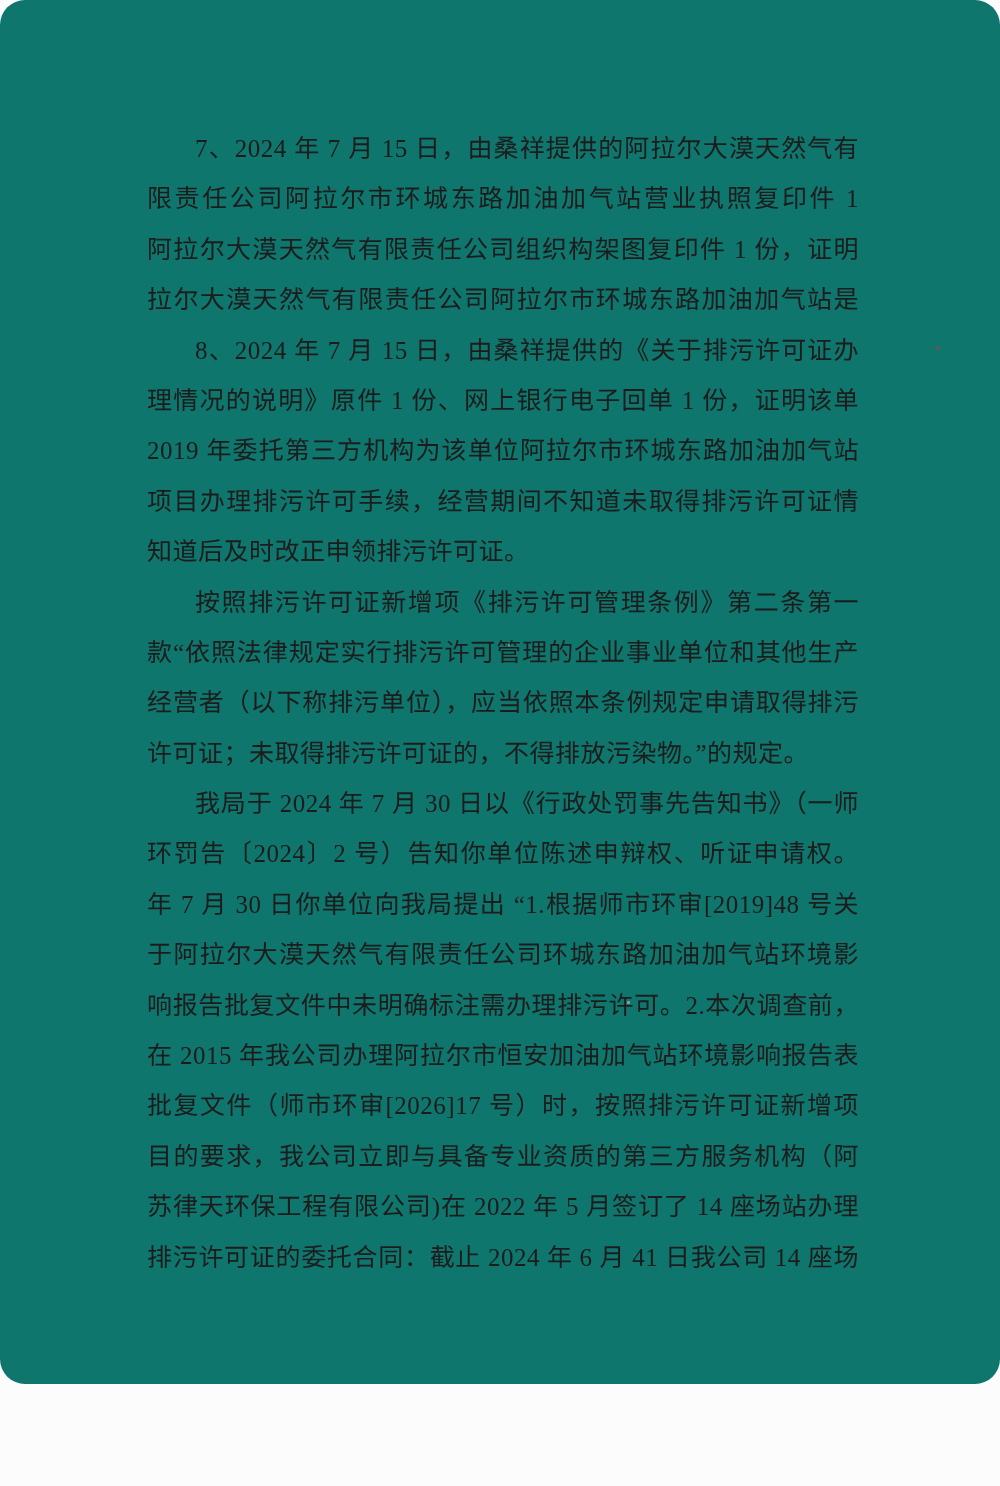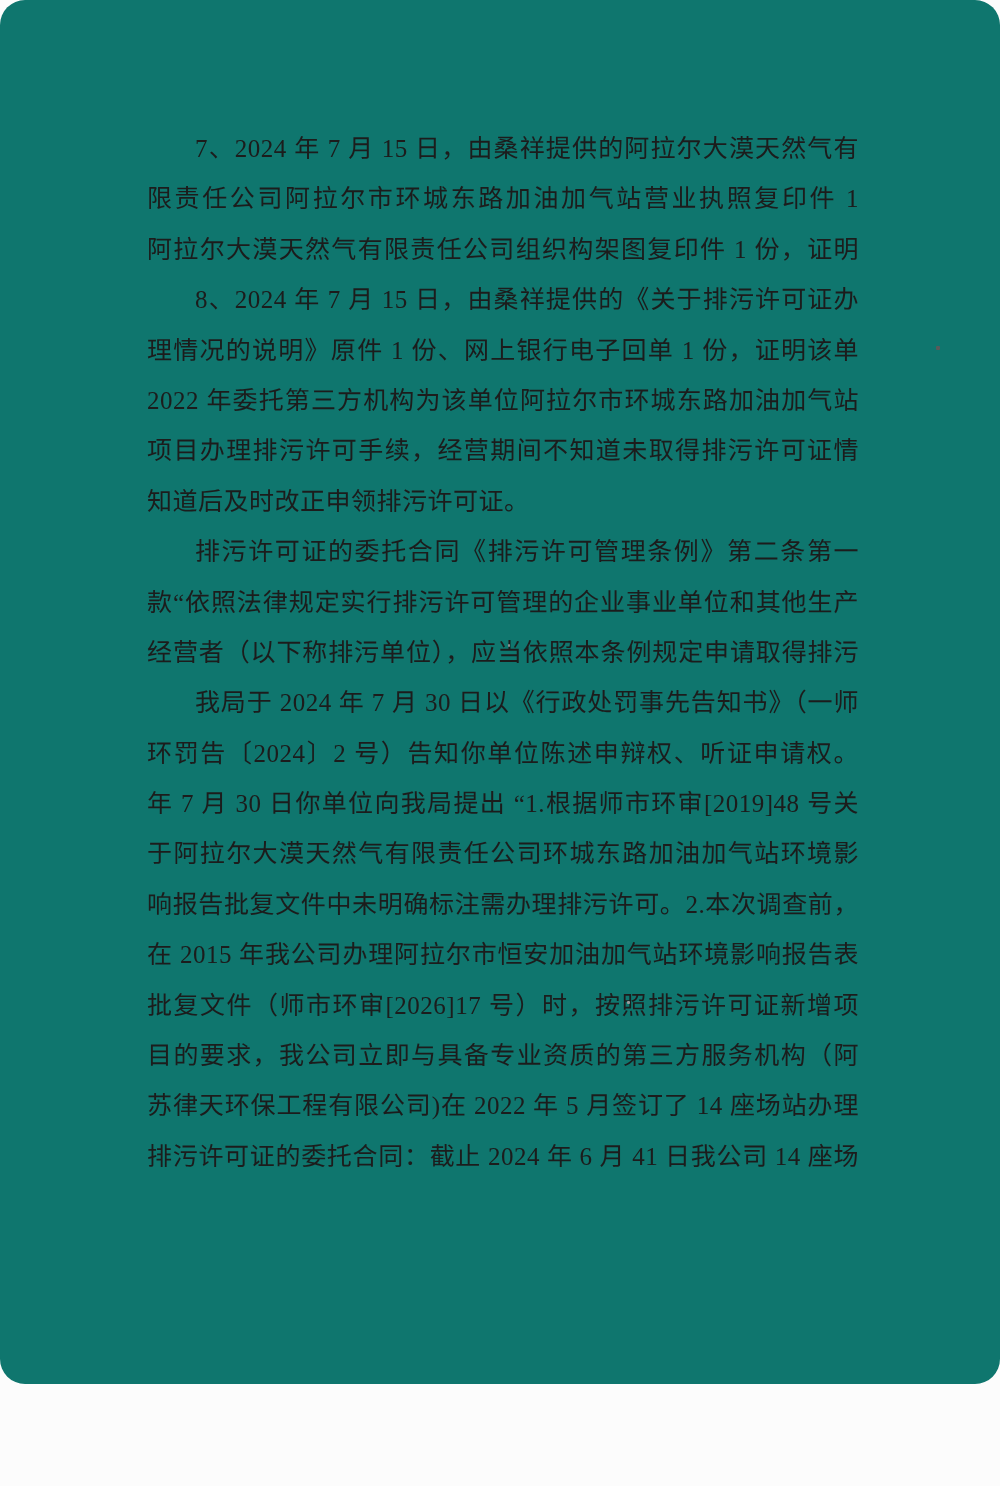"拉尔大漠天然气有限责任公司阿拉尔市环城东路加油加气站是" div.line { html: none -> <div>拉尔大漠天然气有限责任公司阿拉尔市环城东路加油加气站是</div> }
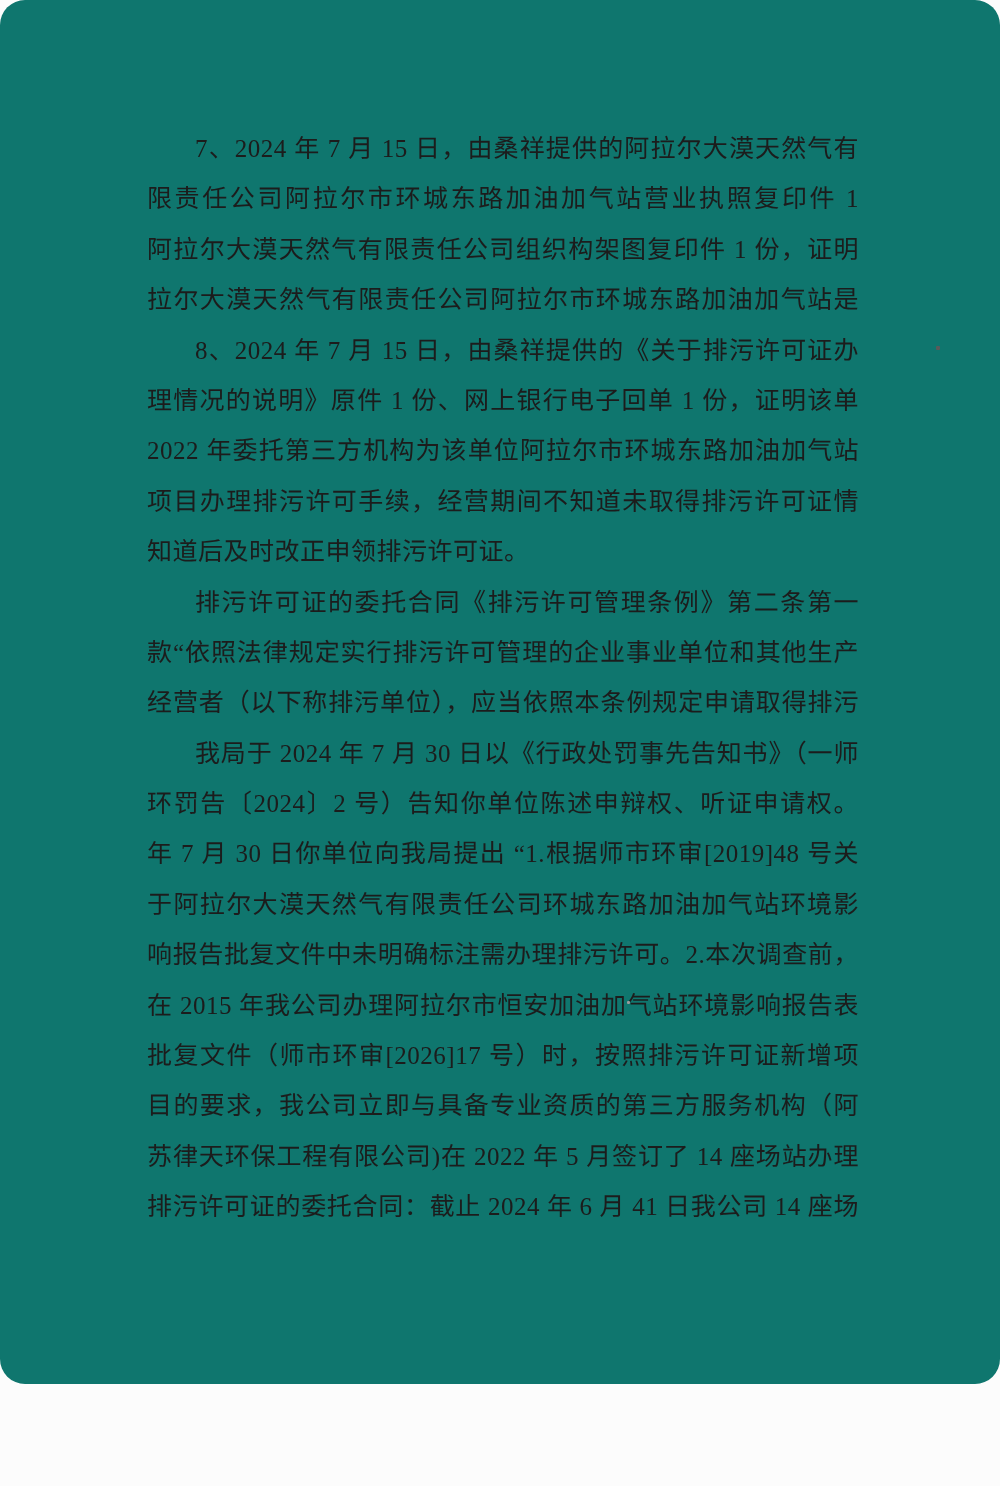"2022 年委托第三方机构为该单位阿拉尔市环城东路加油加气站" div.line { text: 2022 -> 2019 }
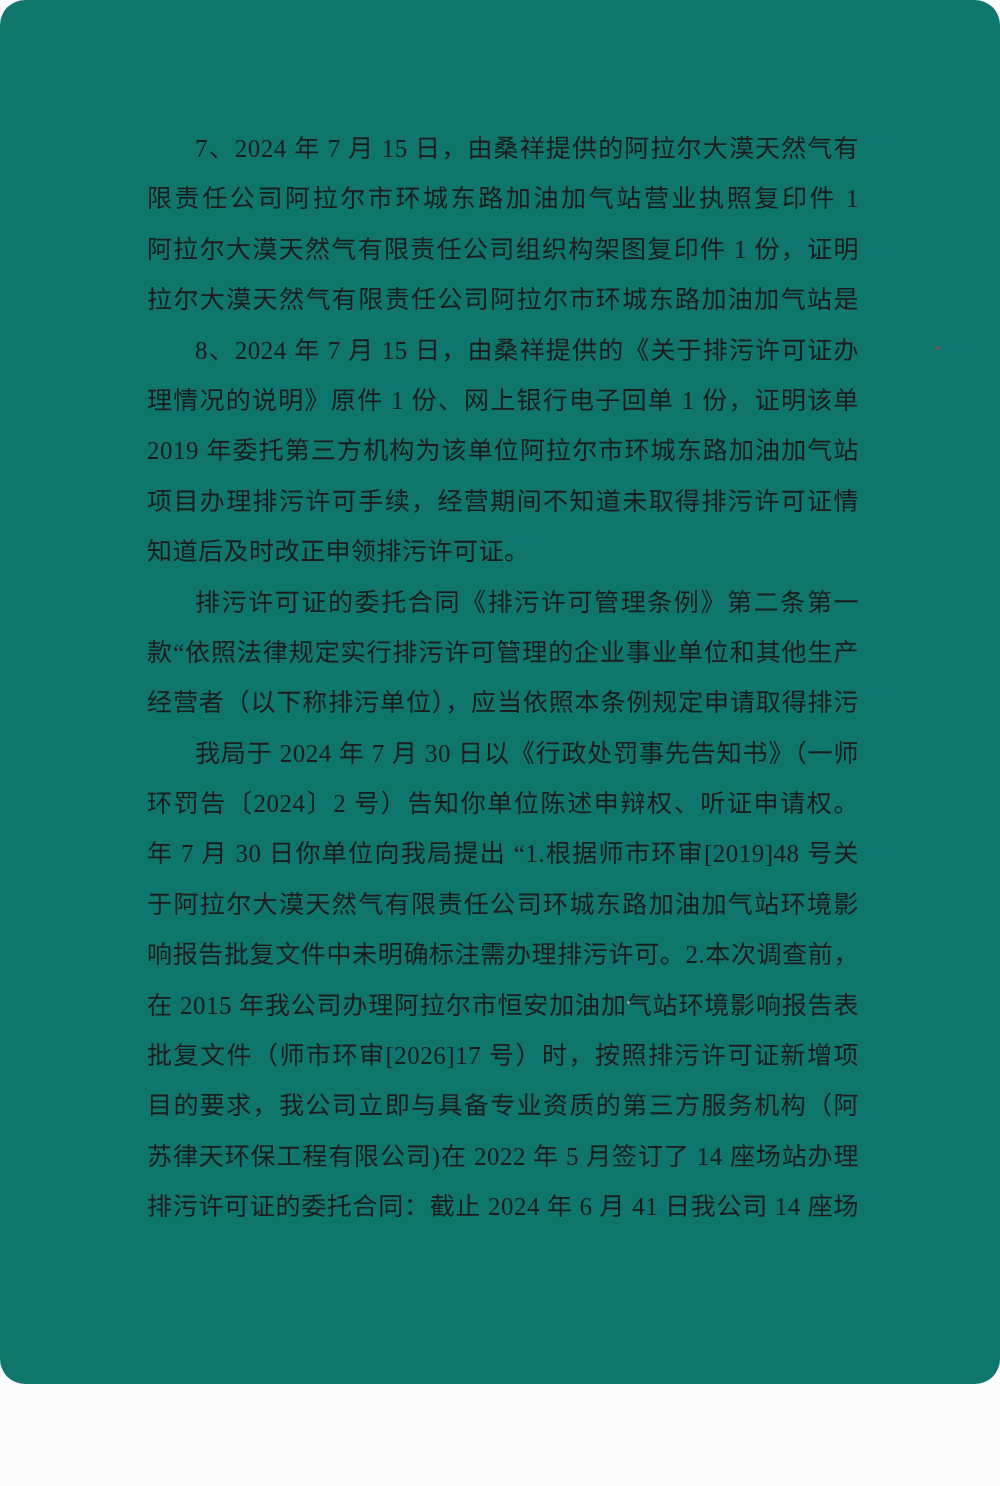"排污许可证的委托合同《排污许可管理条例》第二条第一" div.line { text: 排污许可证的委托合同 -> 按照排污许可证新增项 }
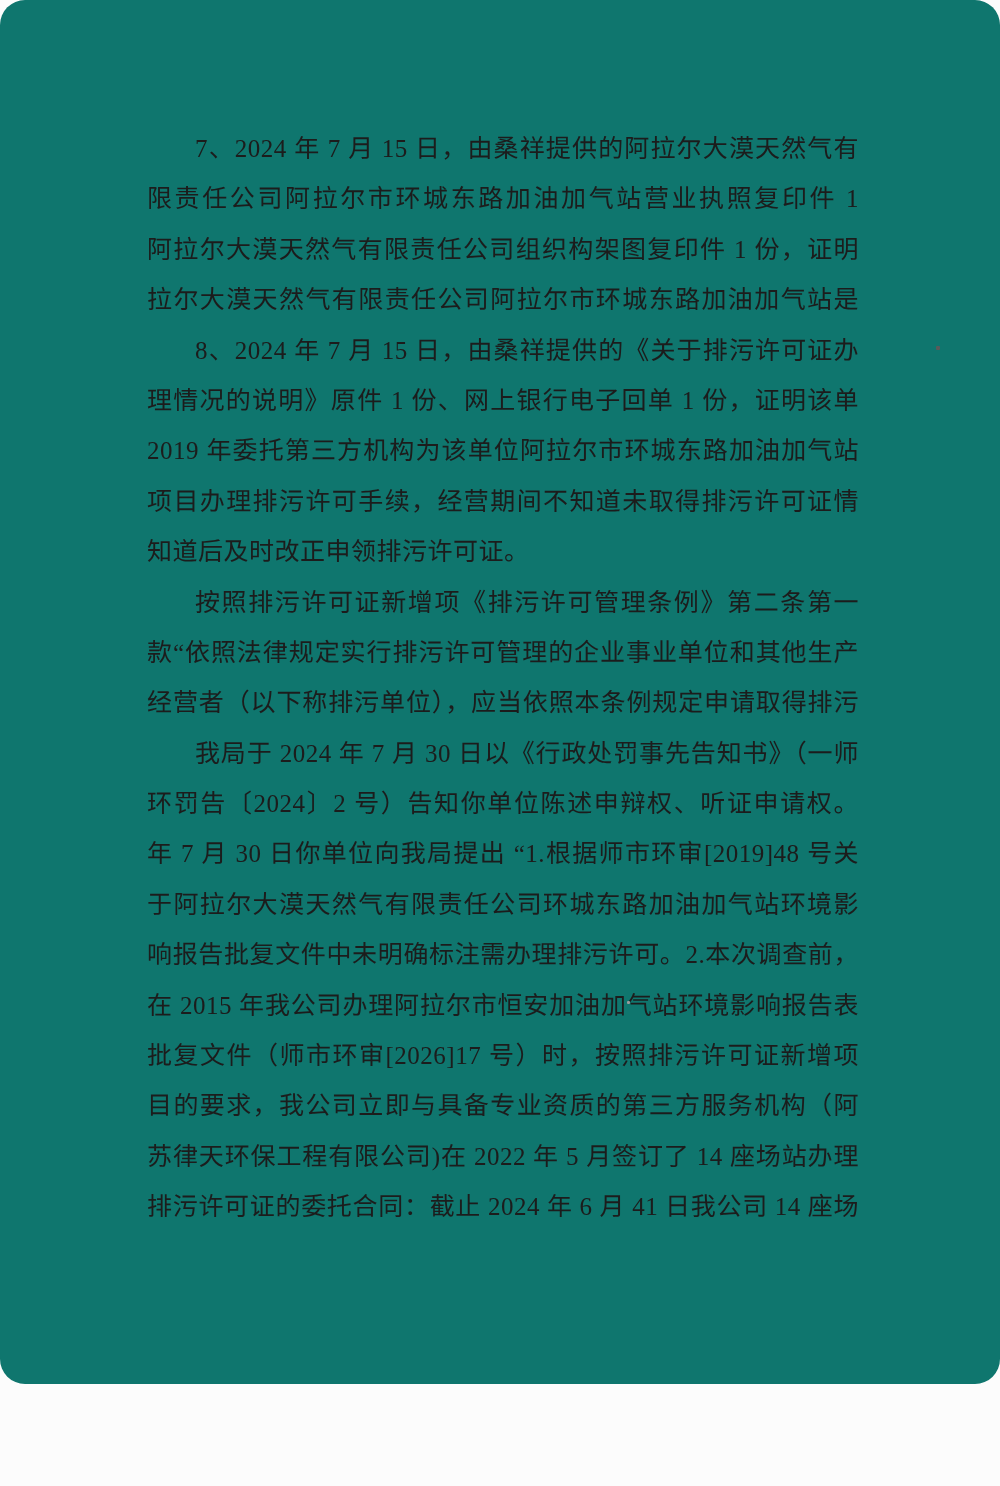"许可证；未取得排污许可证的，不得排放污染物。”的规定。" div.line { html: none -> <div>许可证；未取得排污许可证的，不得排放污染物。”的规定。</div> }
